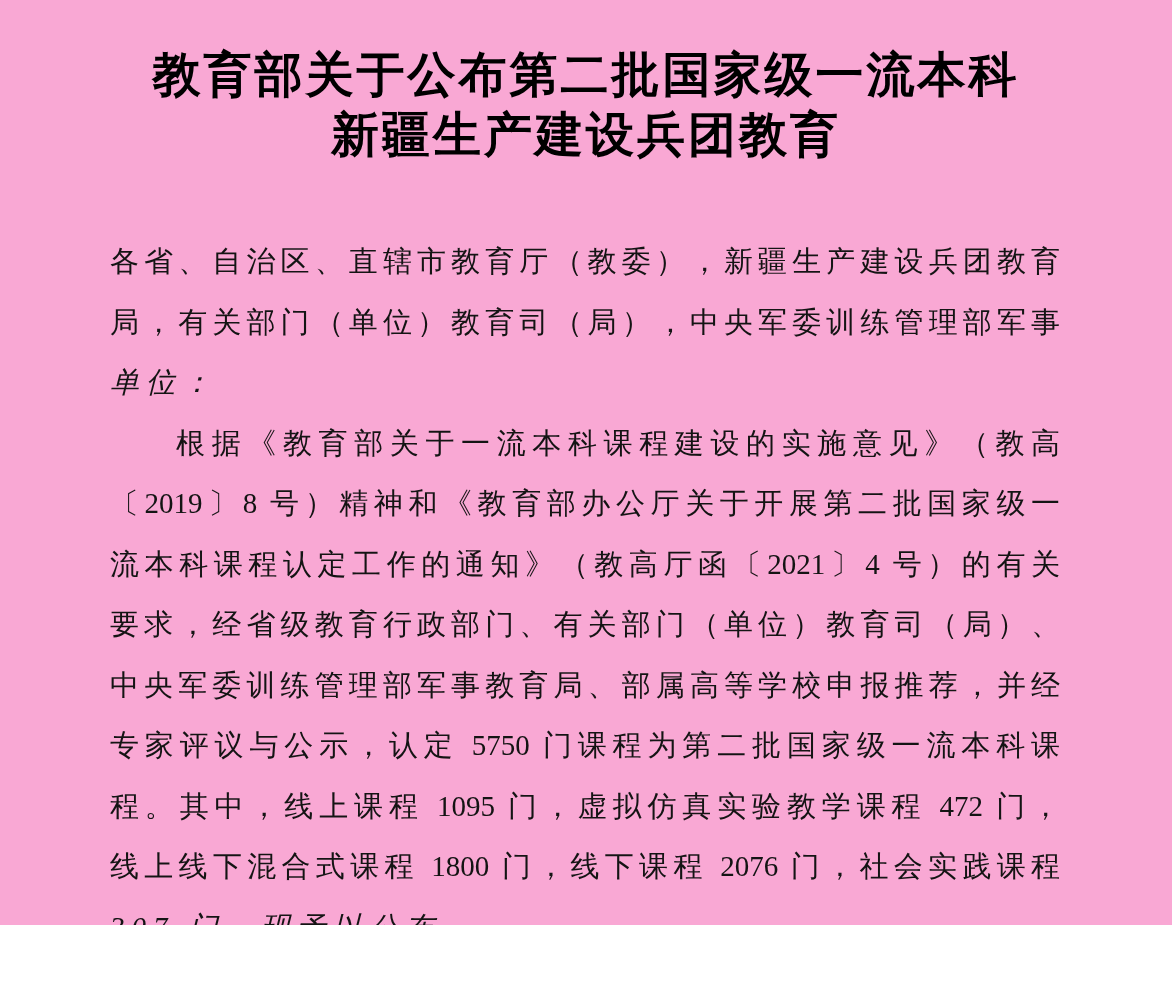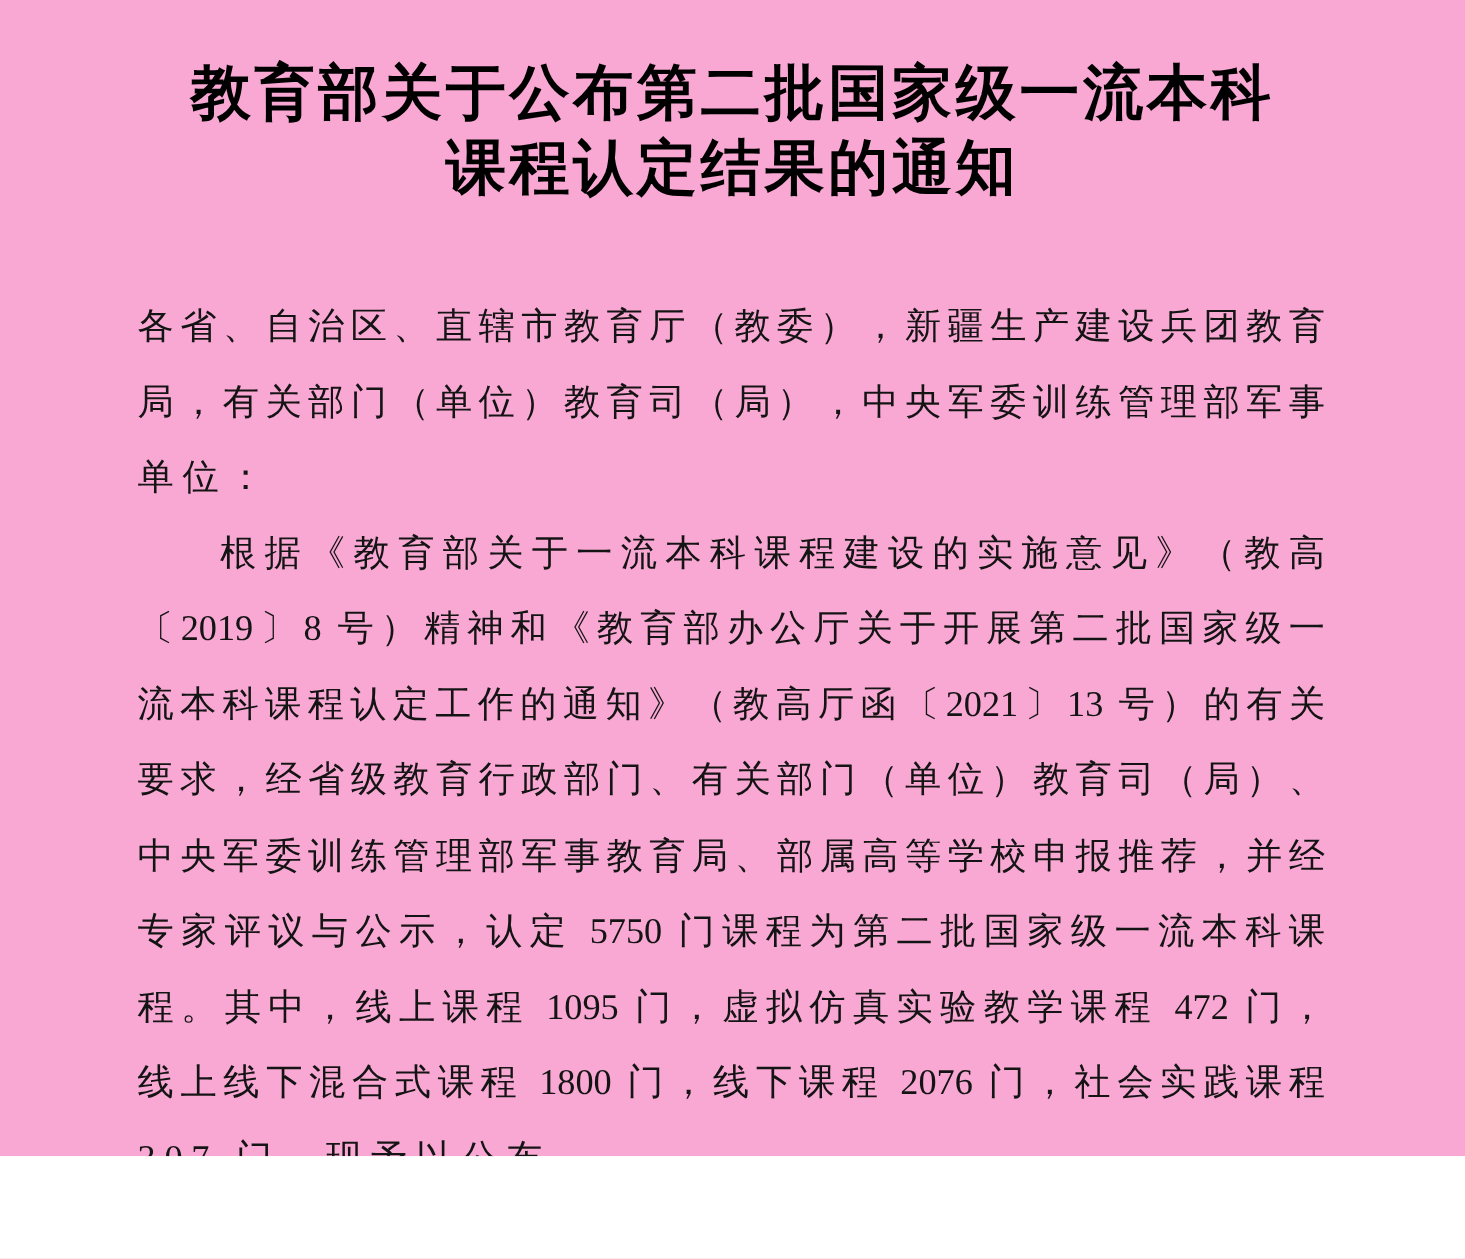"课程认定结果的通知" div.title-line { text: 课程认定结果的通知 -> 新疆生产建设兵团教育 }
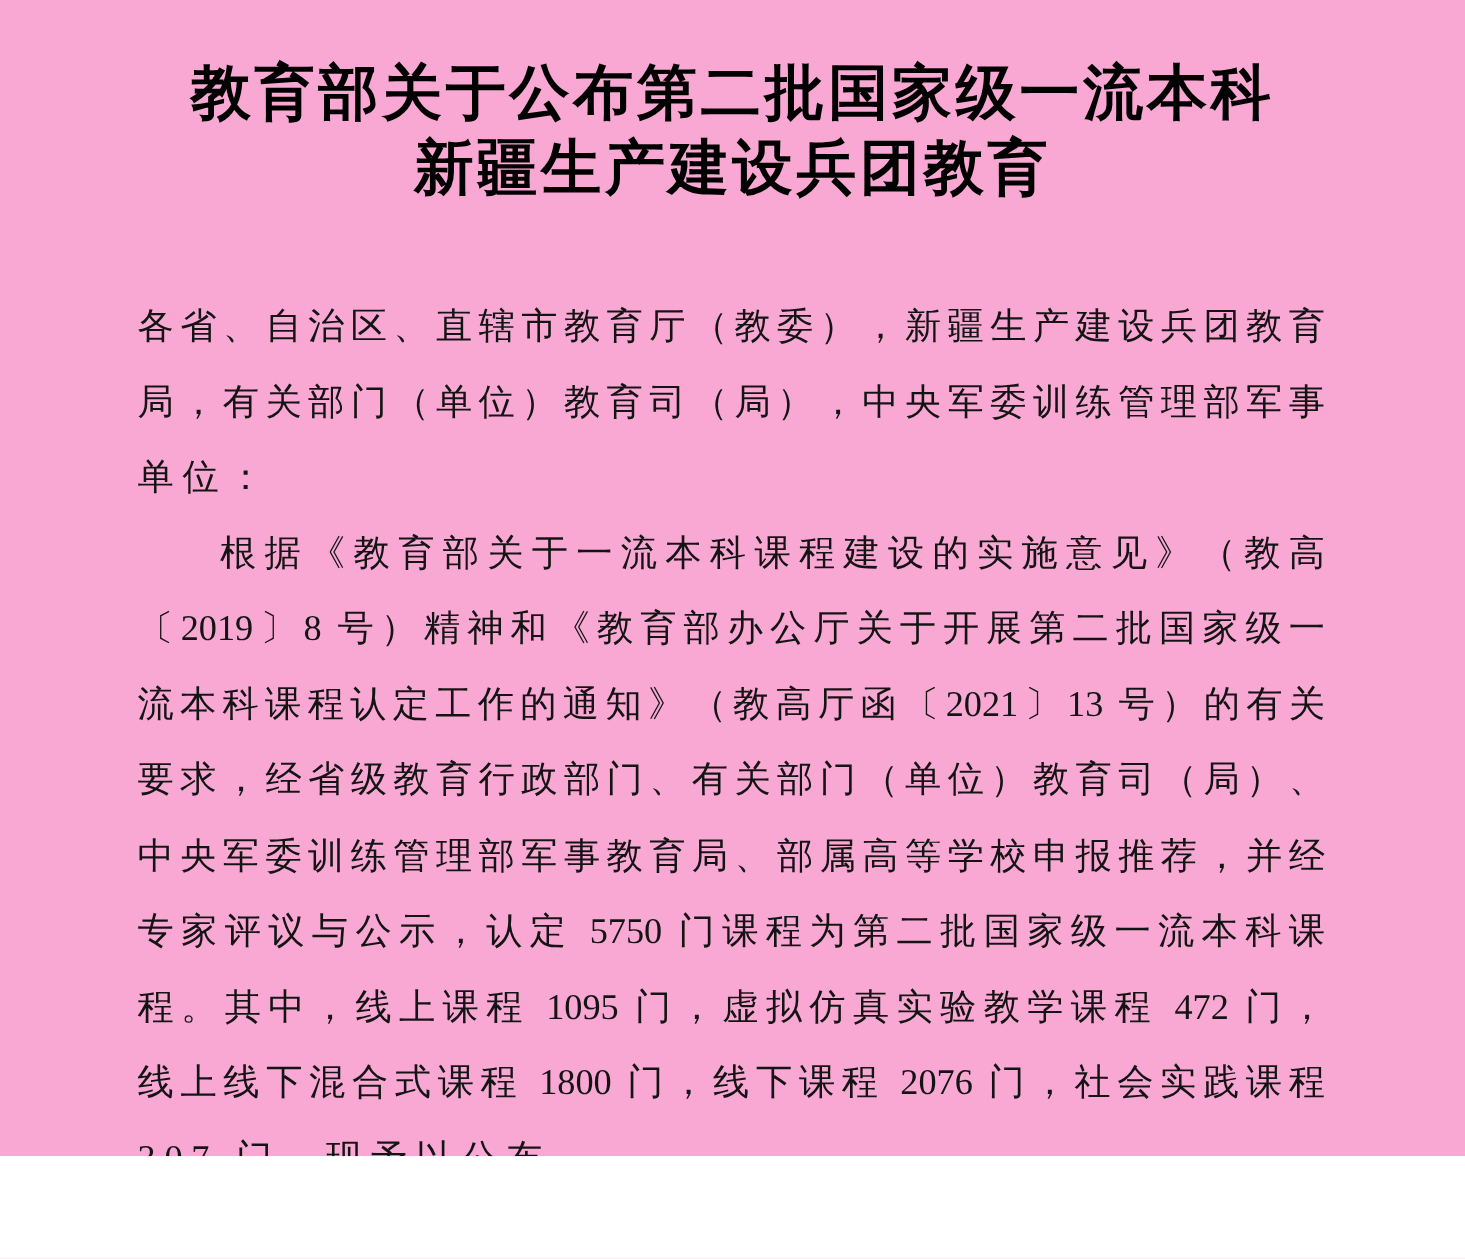"单位：" .bline.no-stretch { font-style: none -> italic }
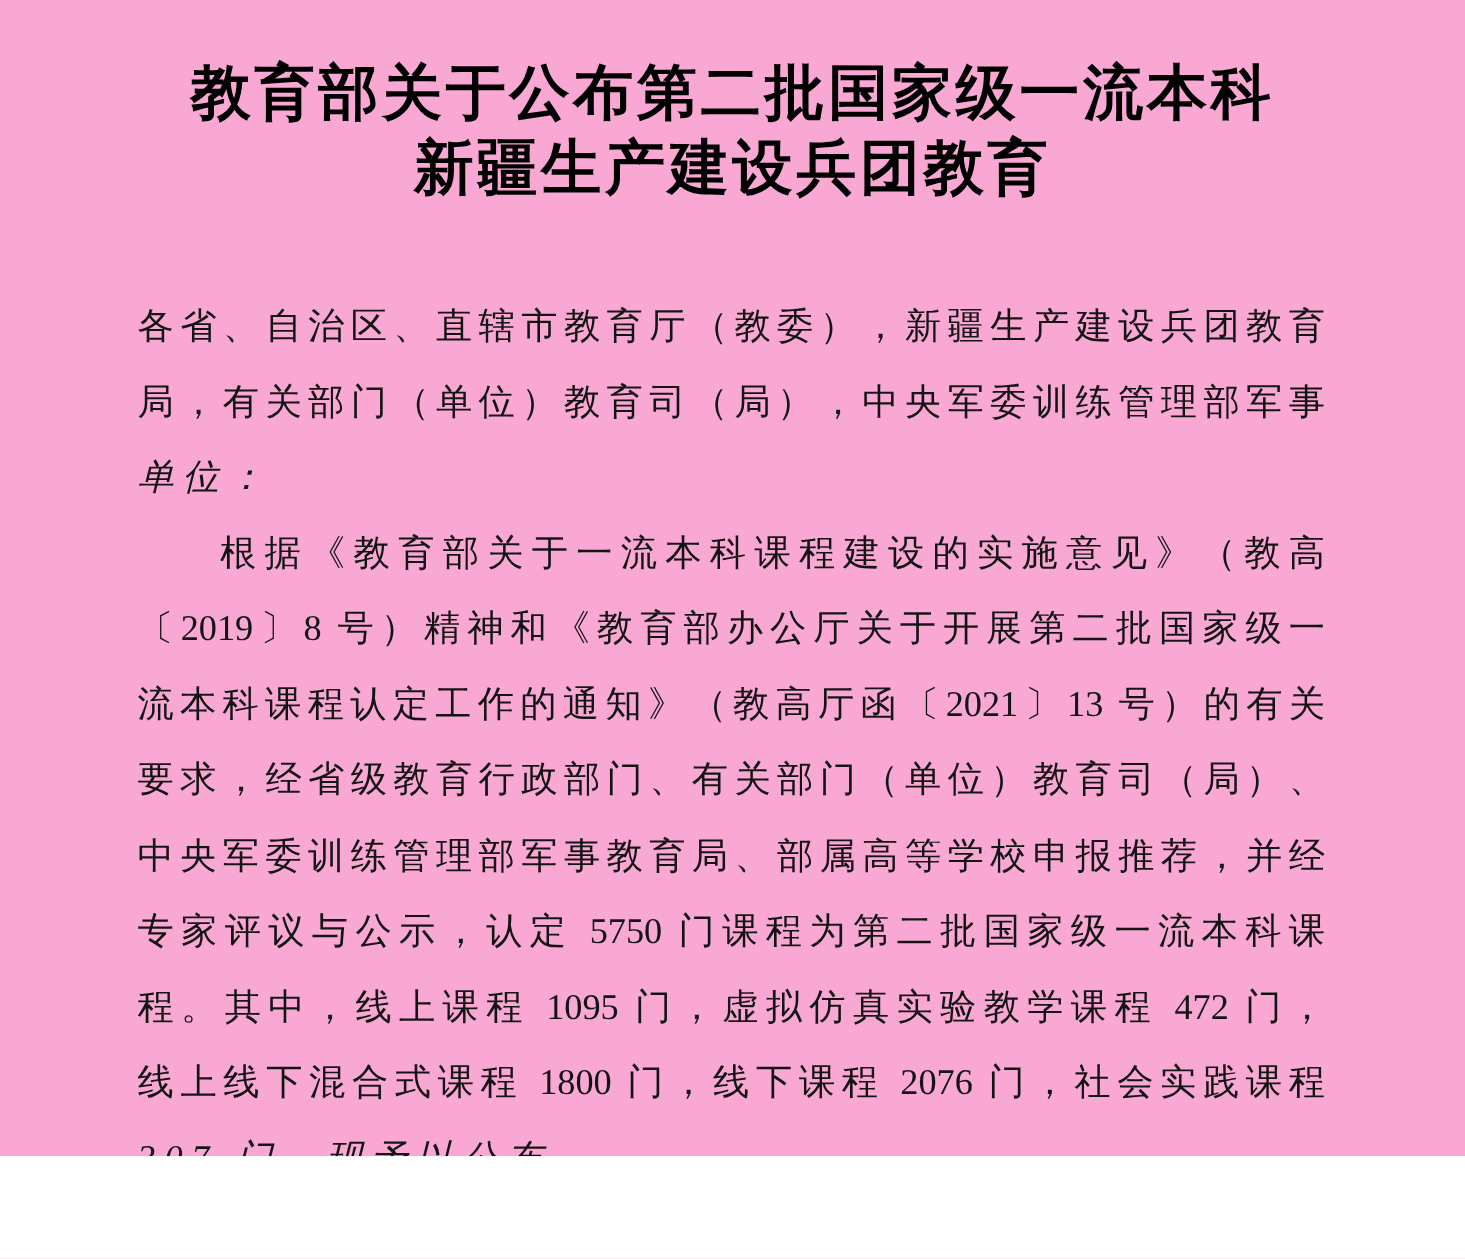"流本科课程认定工作的通知》（教高厅函〔2021〕13 号）的有关" div.bline { text: 13 -> 4 }
